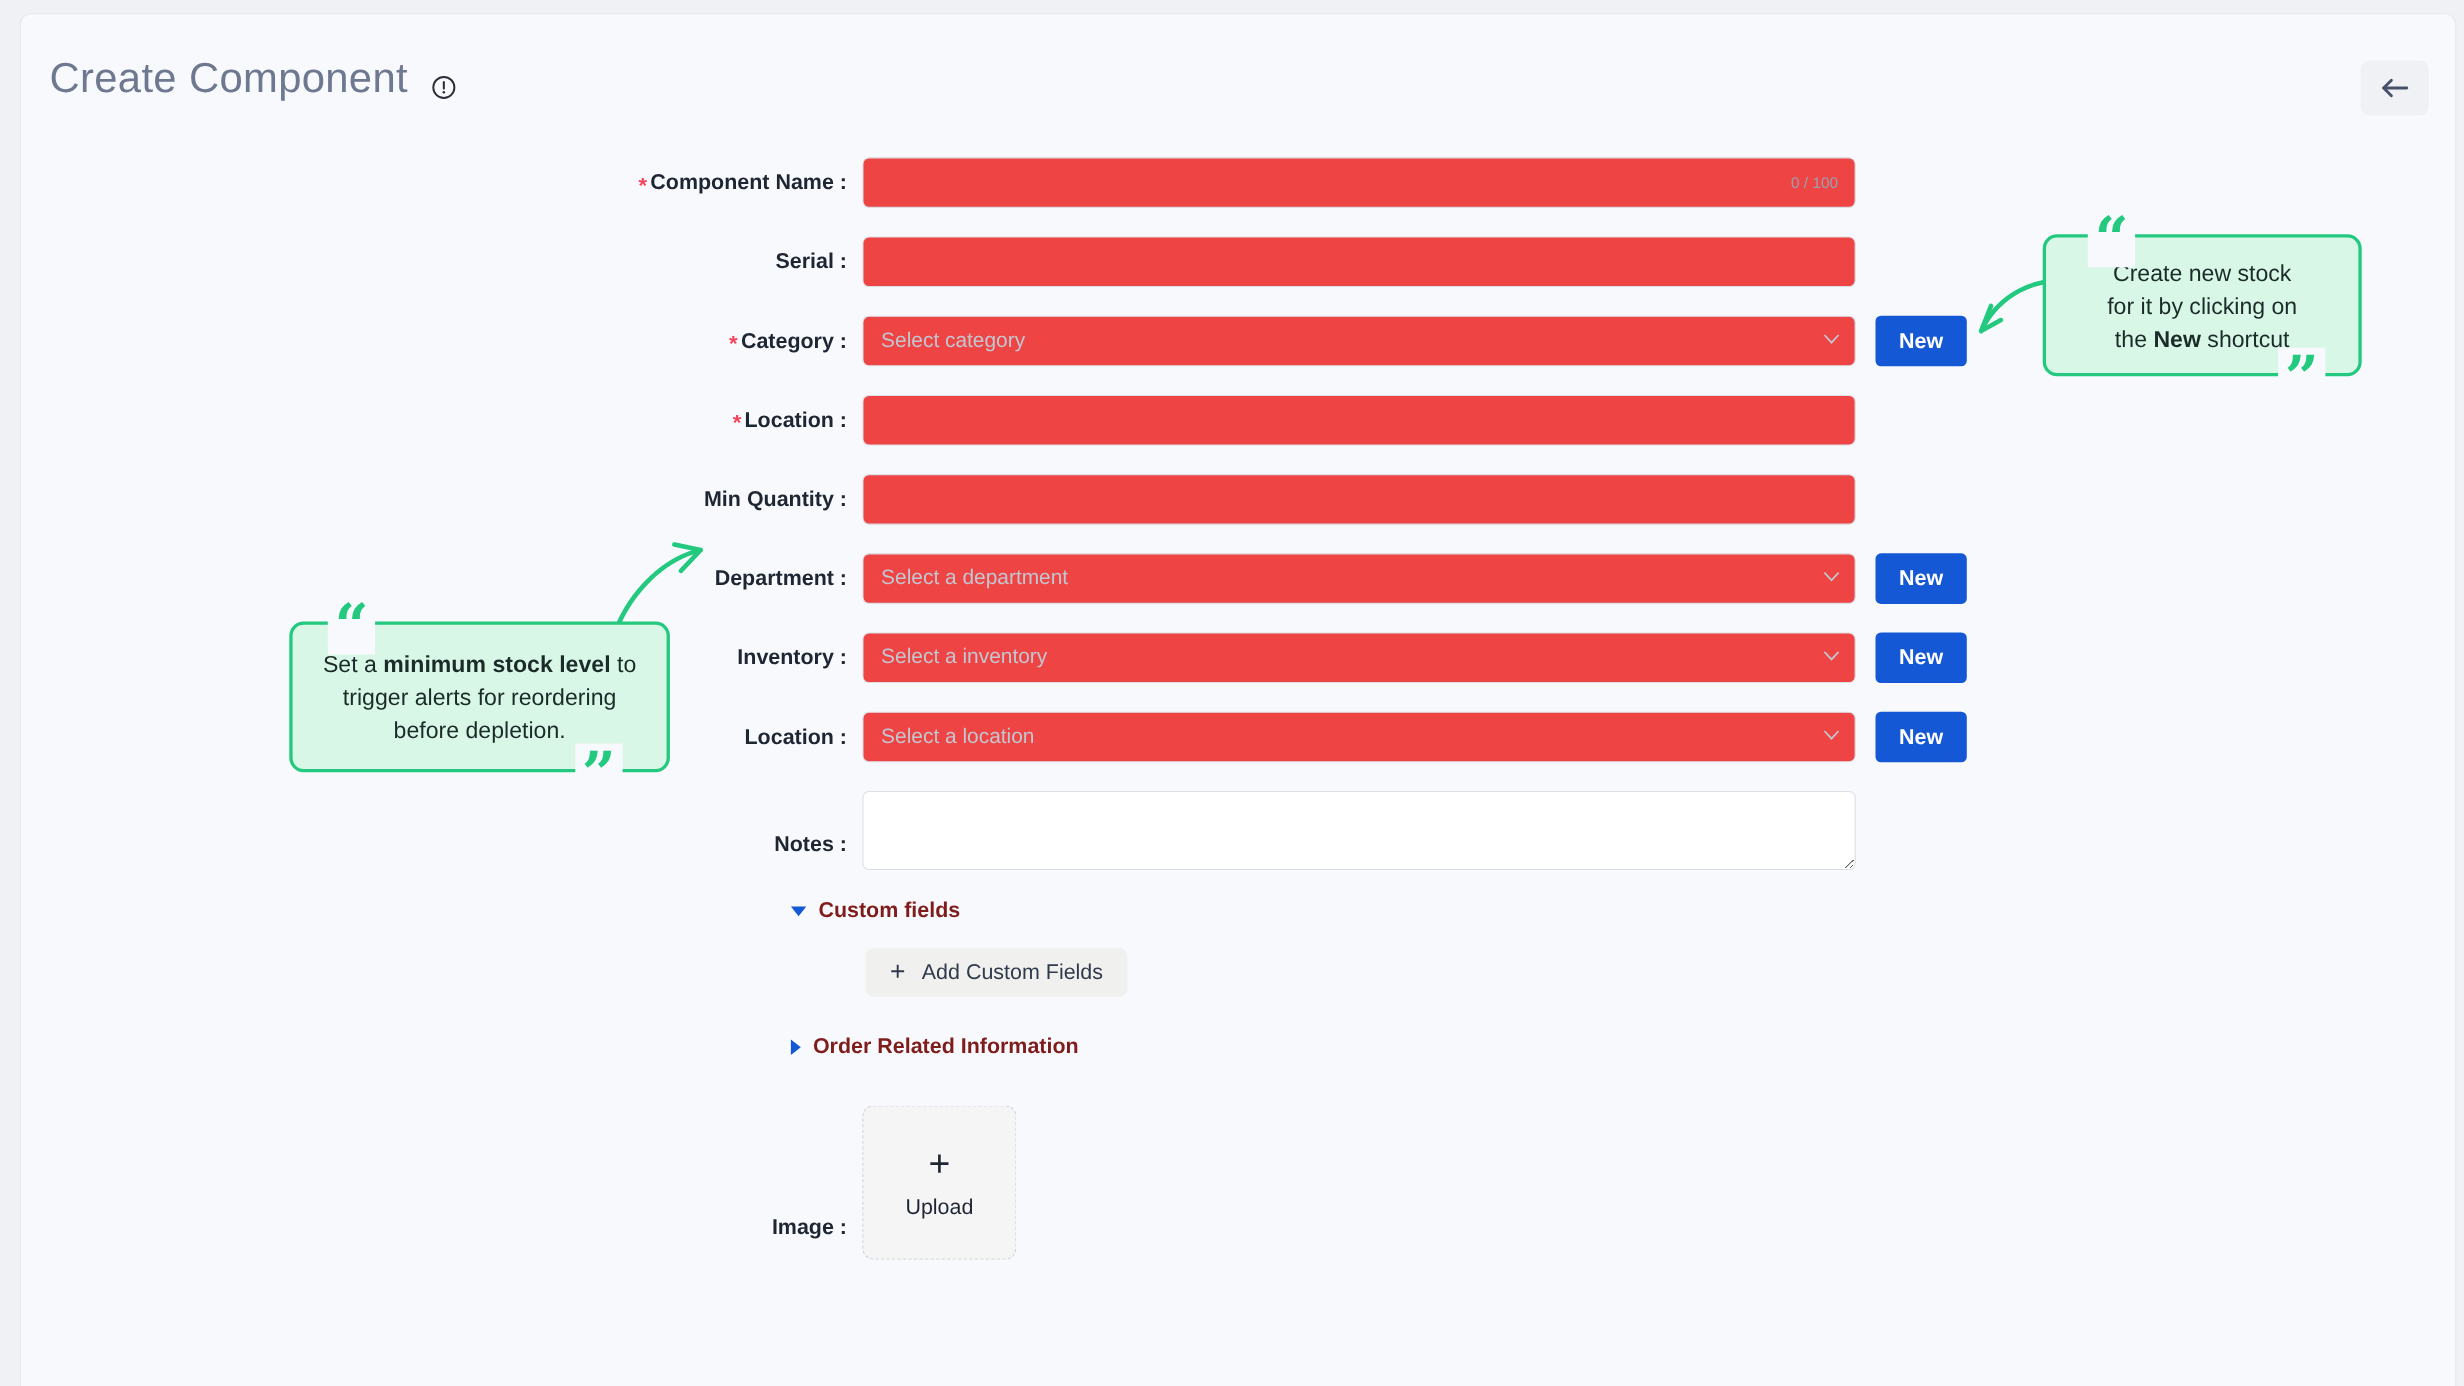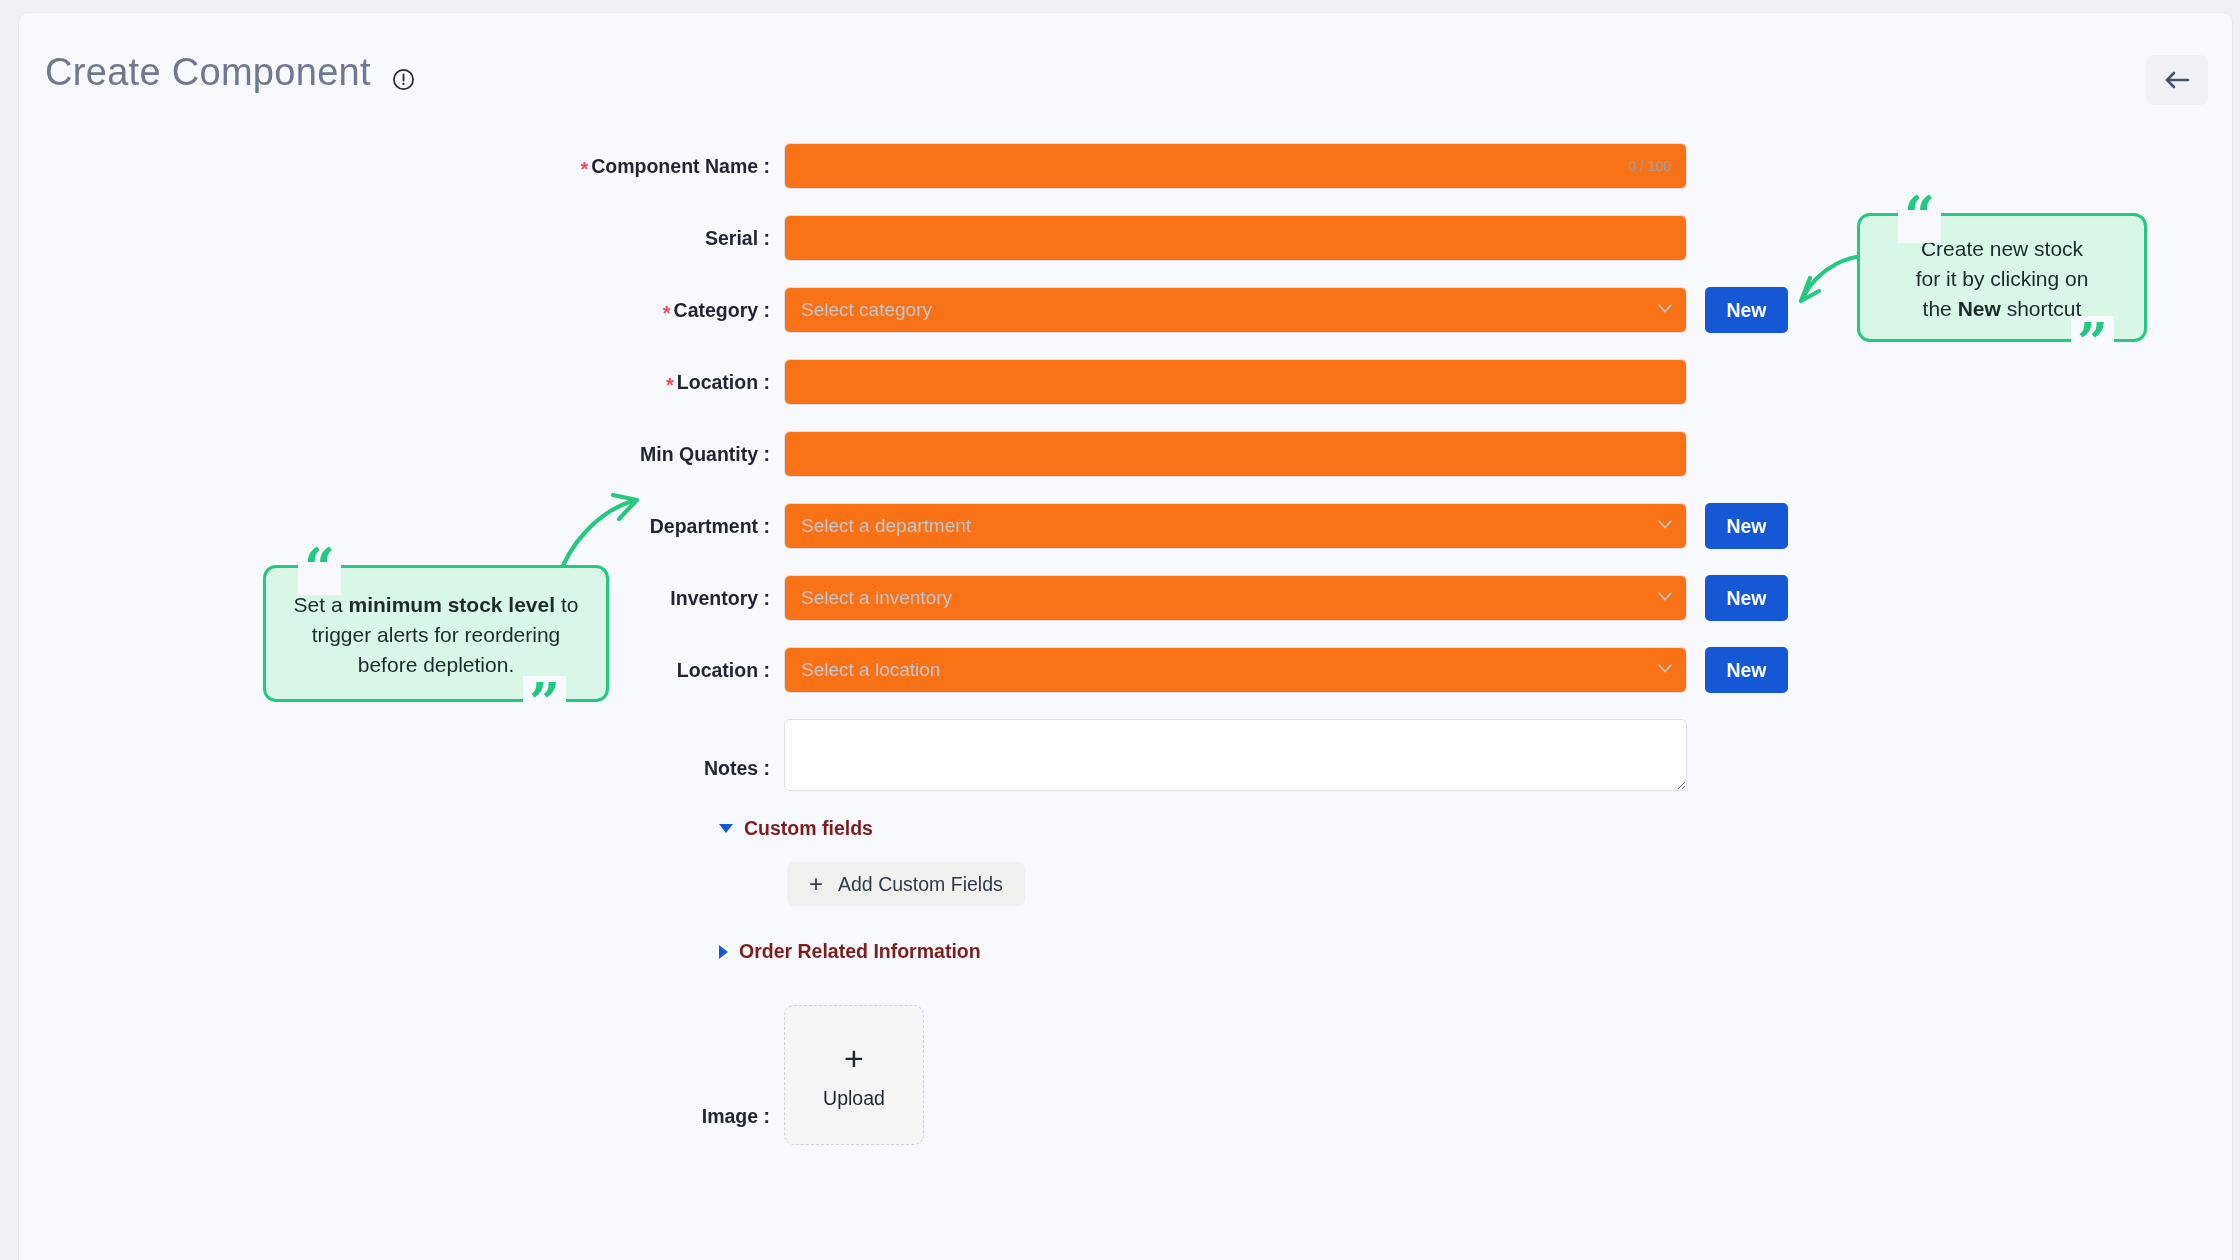"Select category" .inp { background: #f97316 -> #ef4444 }
